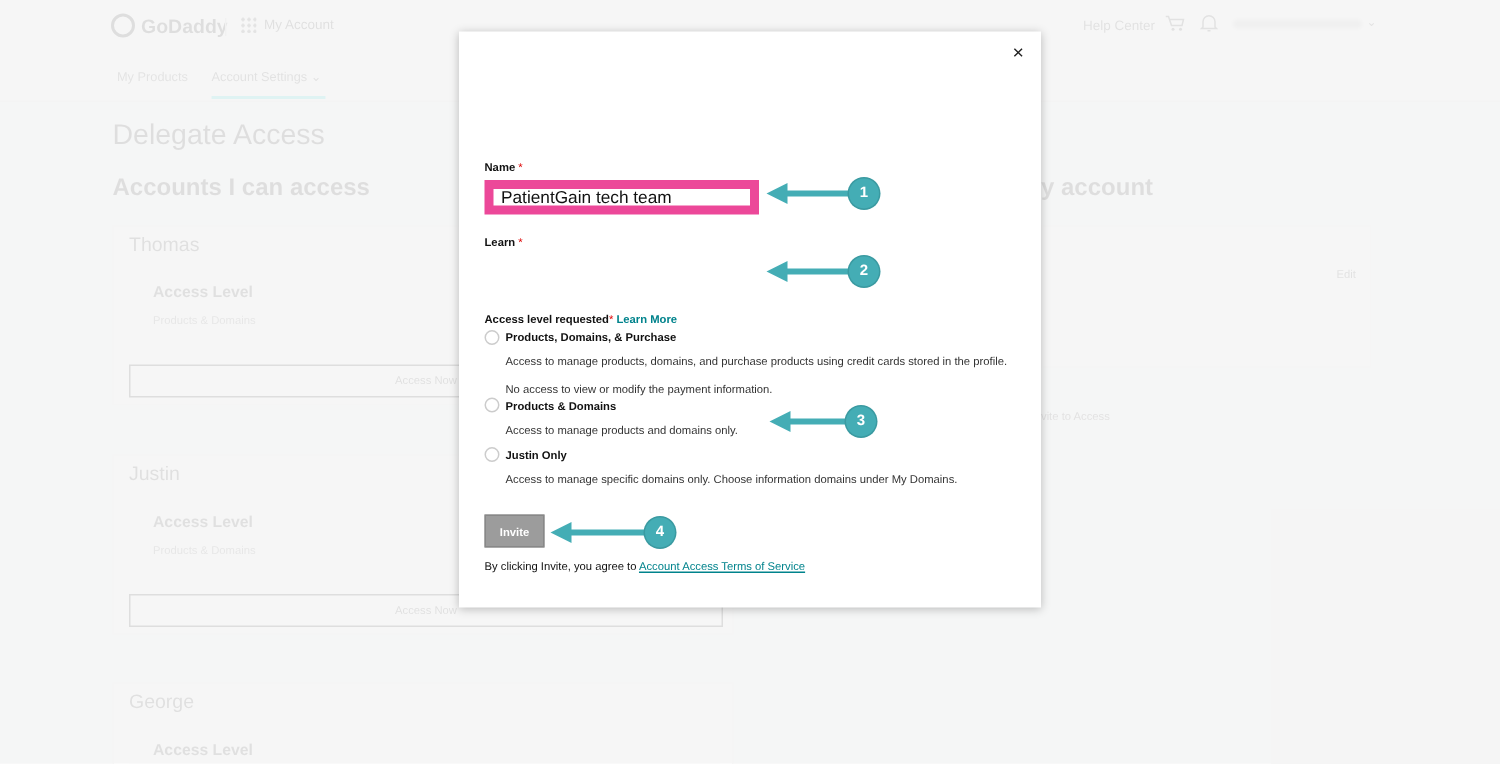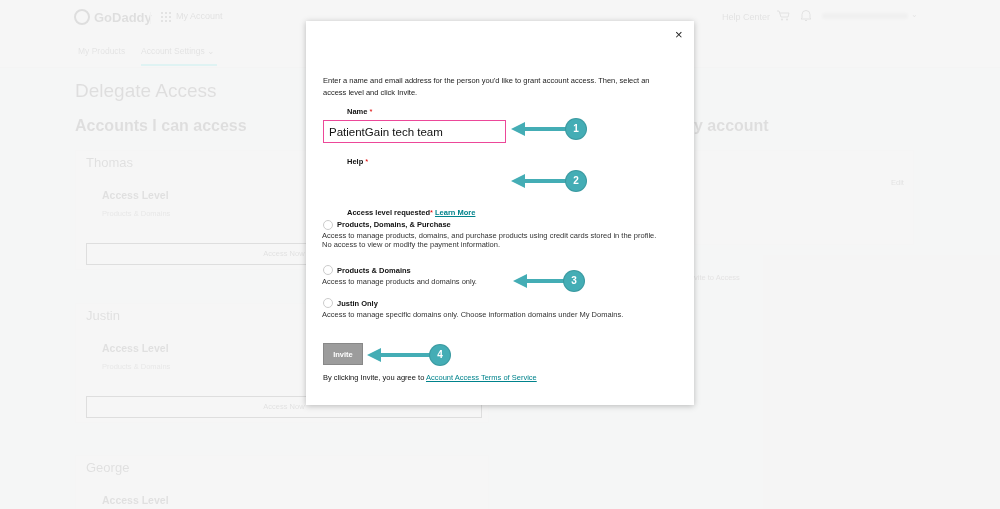"Enter a name and email" div.m-desc { html: <div>Enter a name and email address for the person you'd like to grant account access. Then, select an access level and click Invite.</div> -> none }
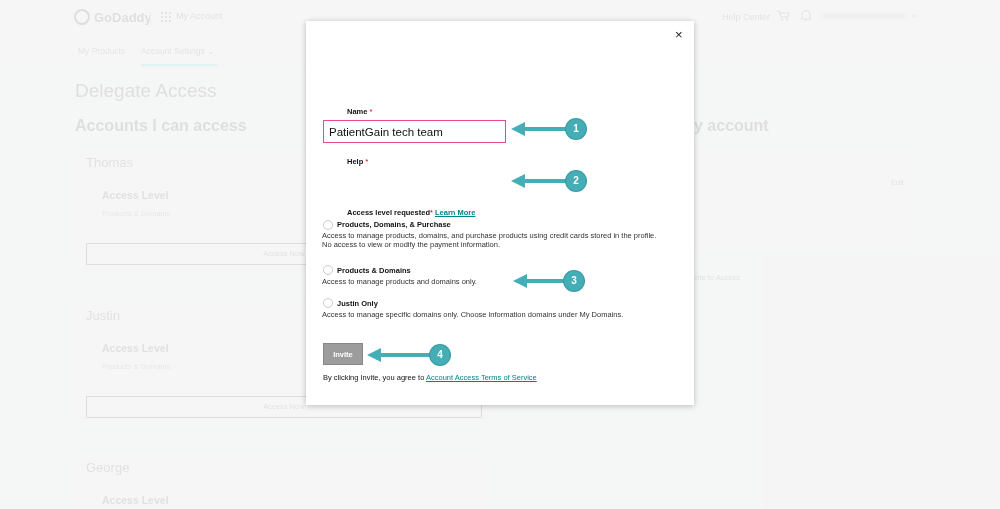"Name *" .lbl { margin-left: 24px -> none }
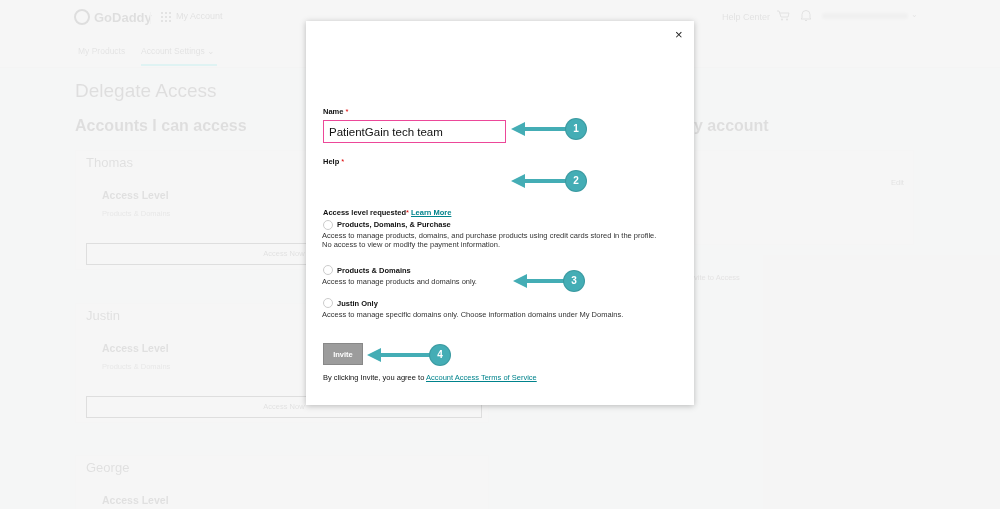"PatientGain tech team" .input { border: 1px solid #ec4899 -> 6px solid #ec4899 }
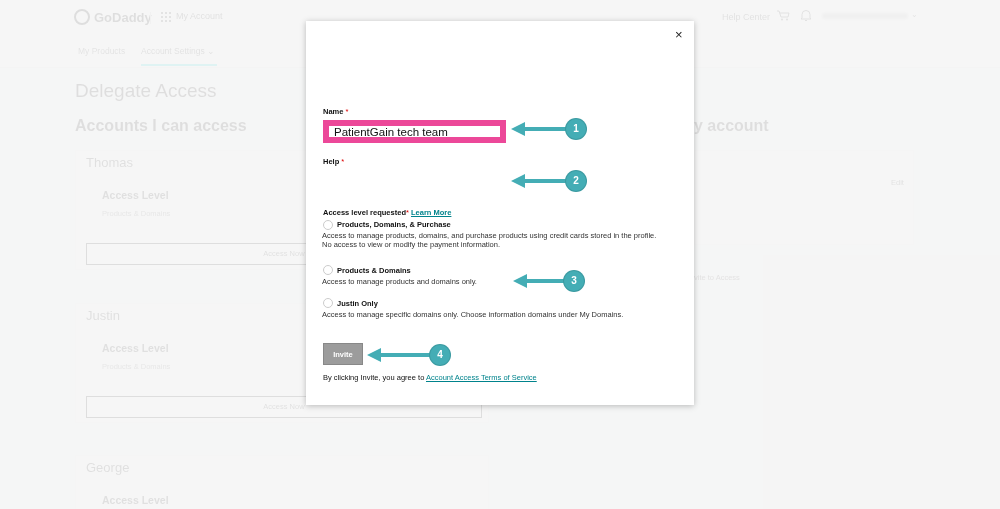"Help" span { text: Help -> Learn }
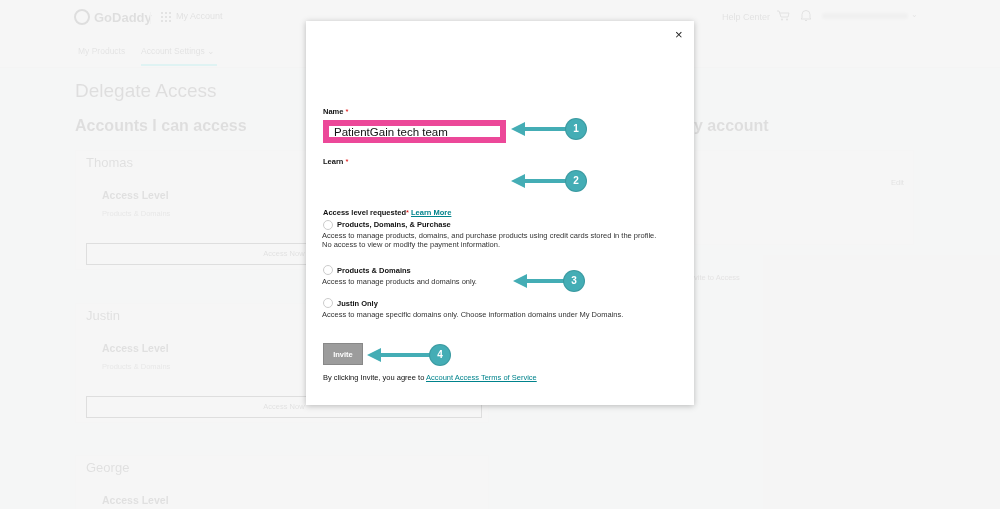"Learn More" .learn { text-decoration: underline -> none }
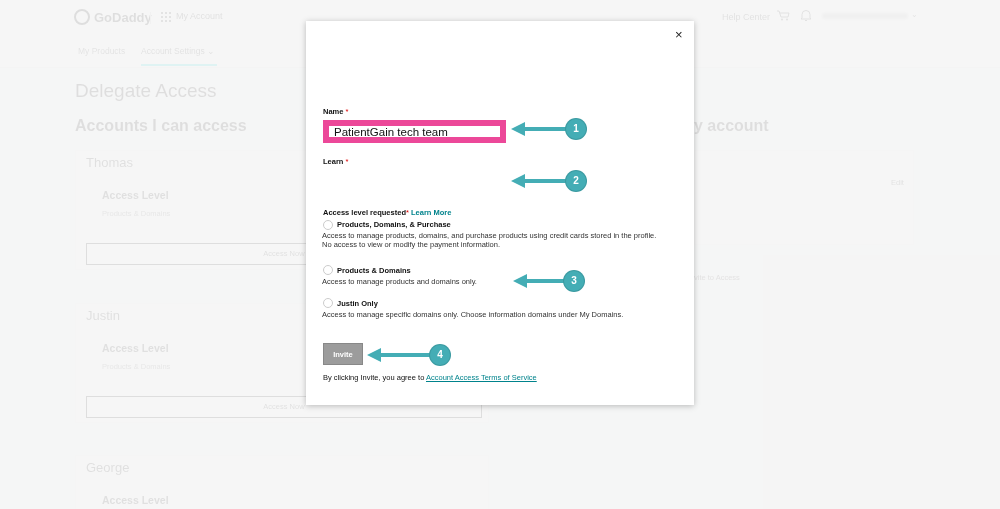"Access to manage products, domains," .opt-desc { left: 16px -> 31px; line-height: 9px -> 19px }
